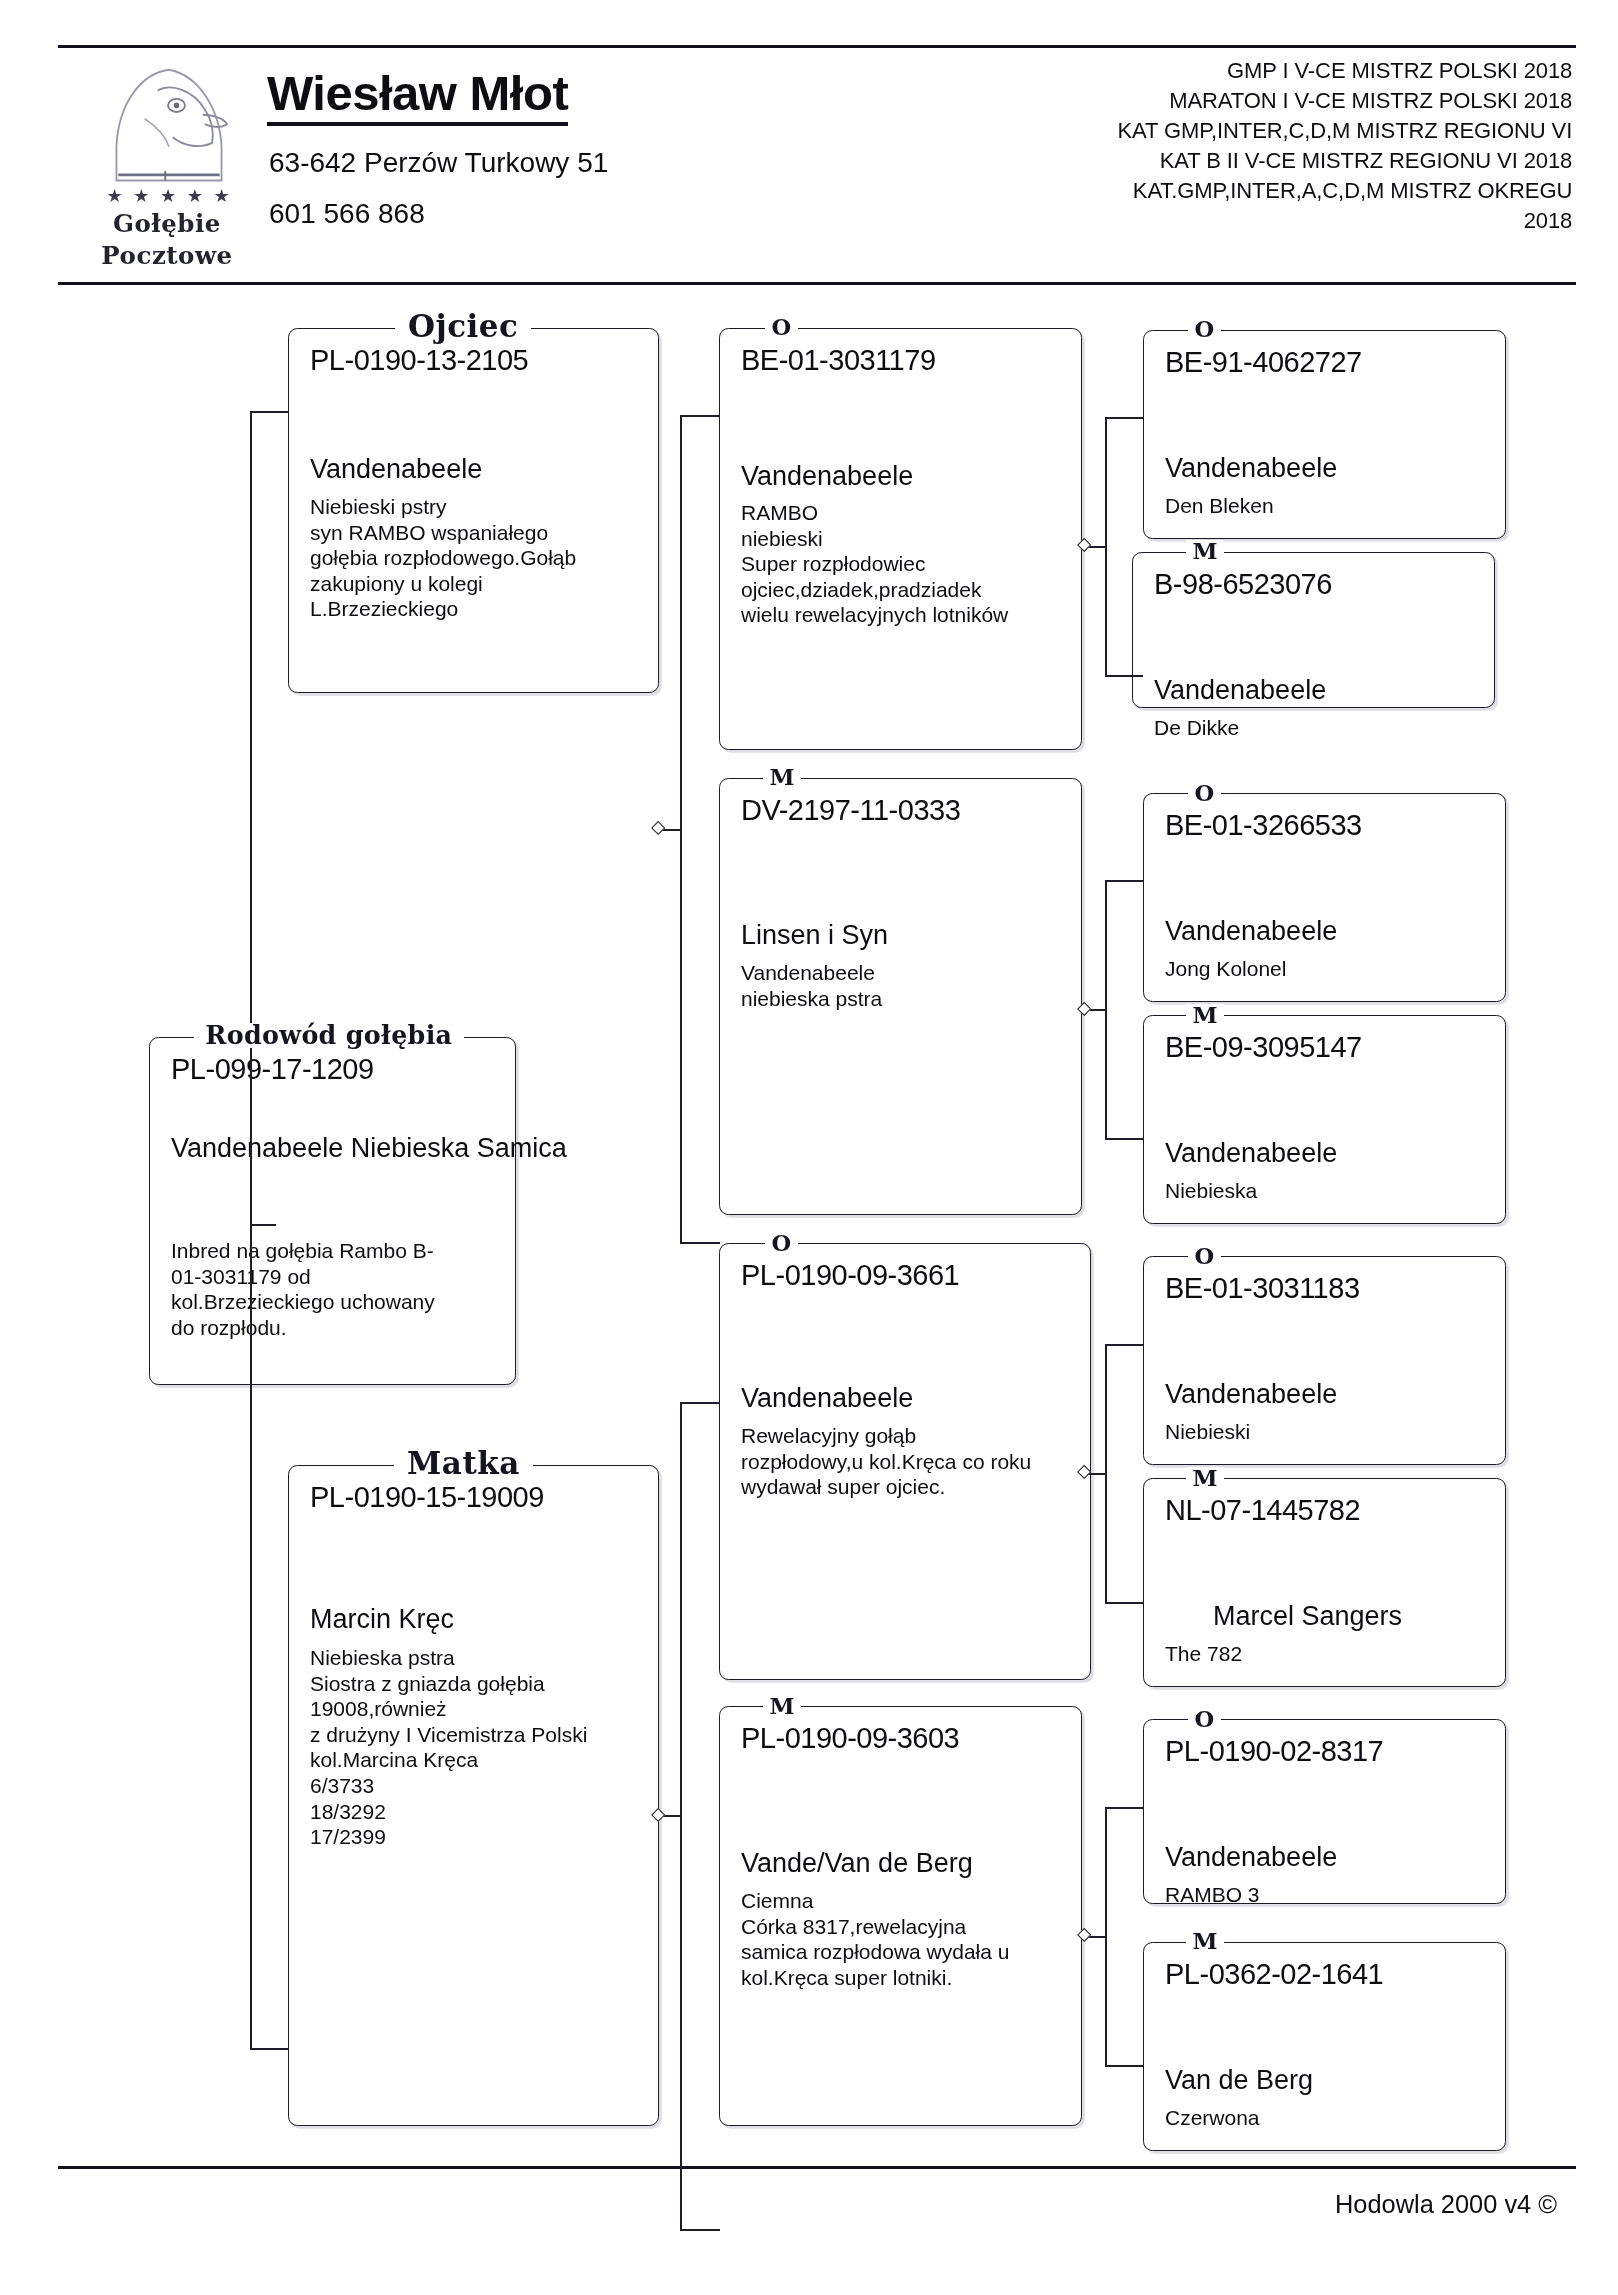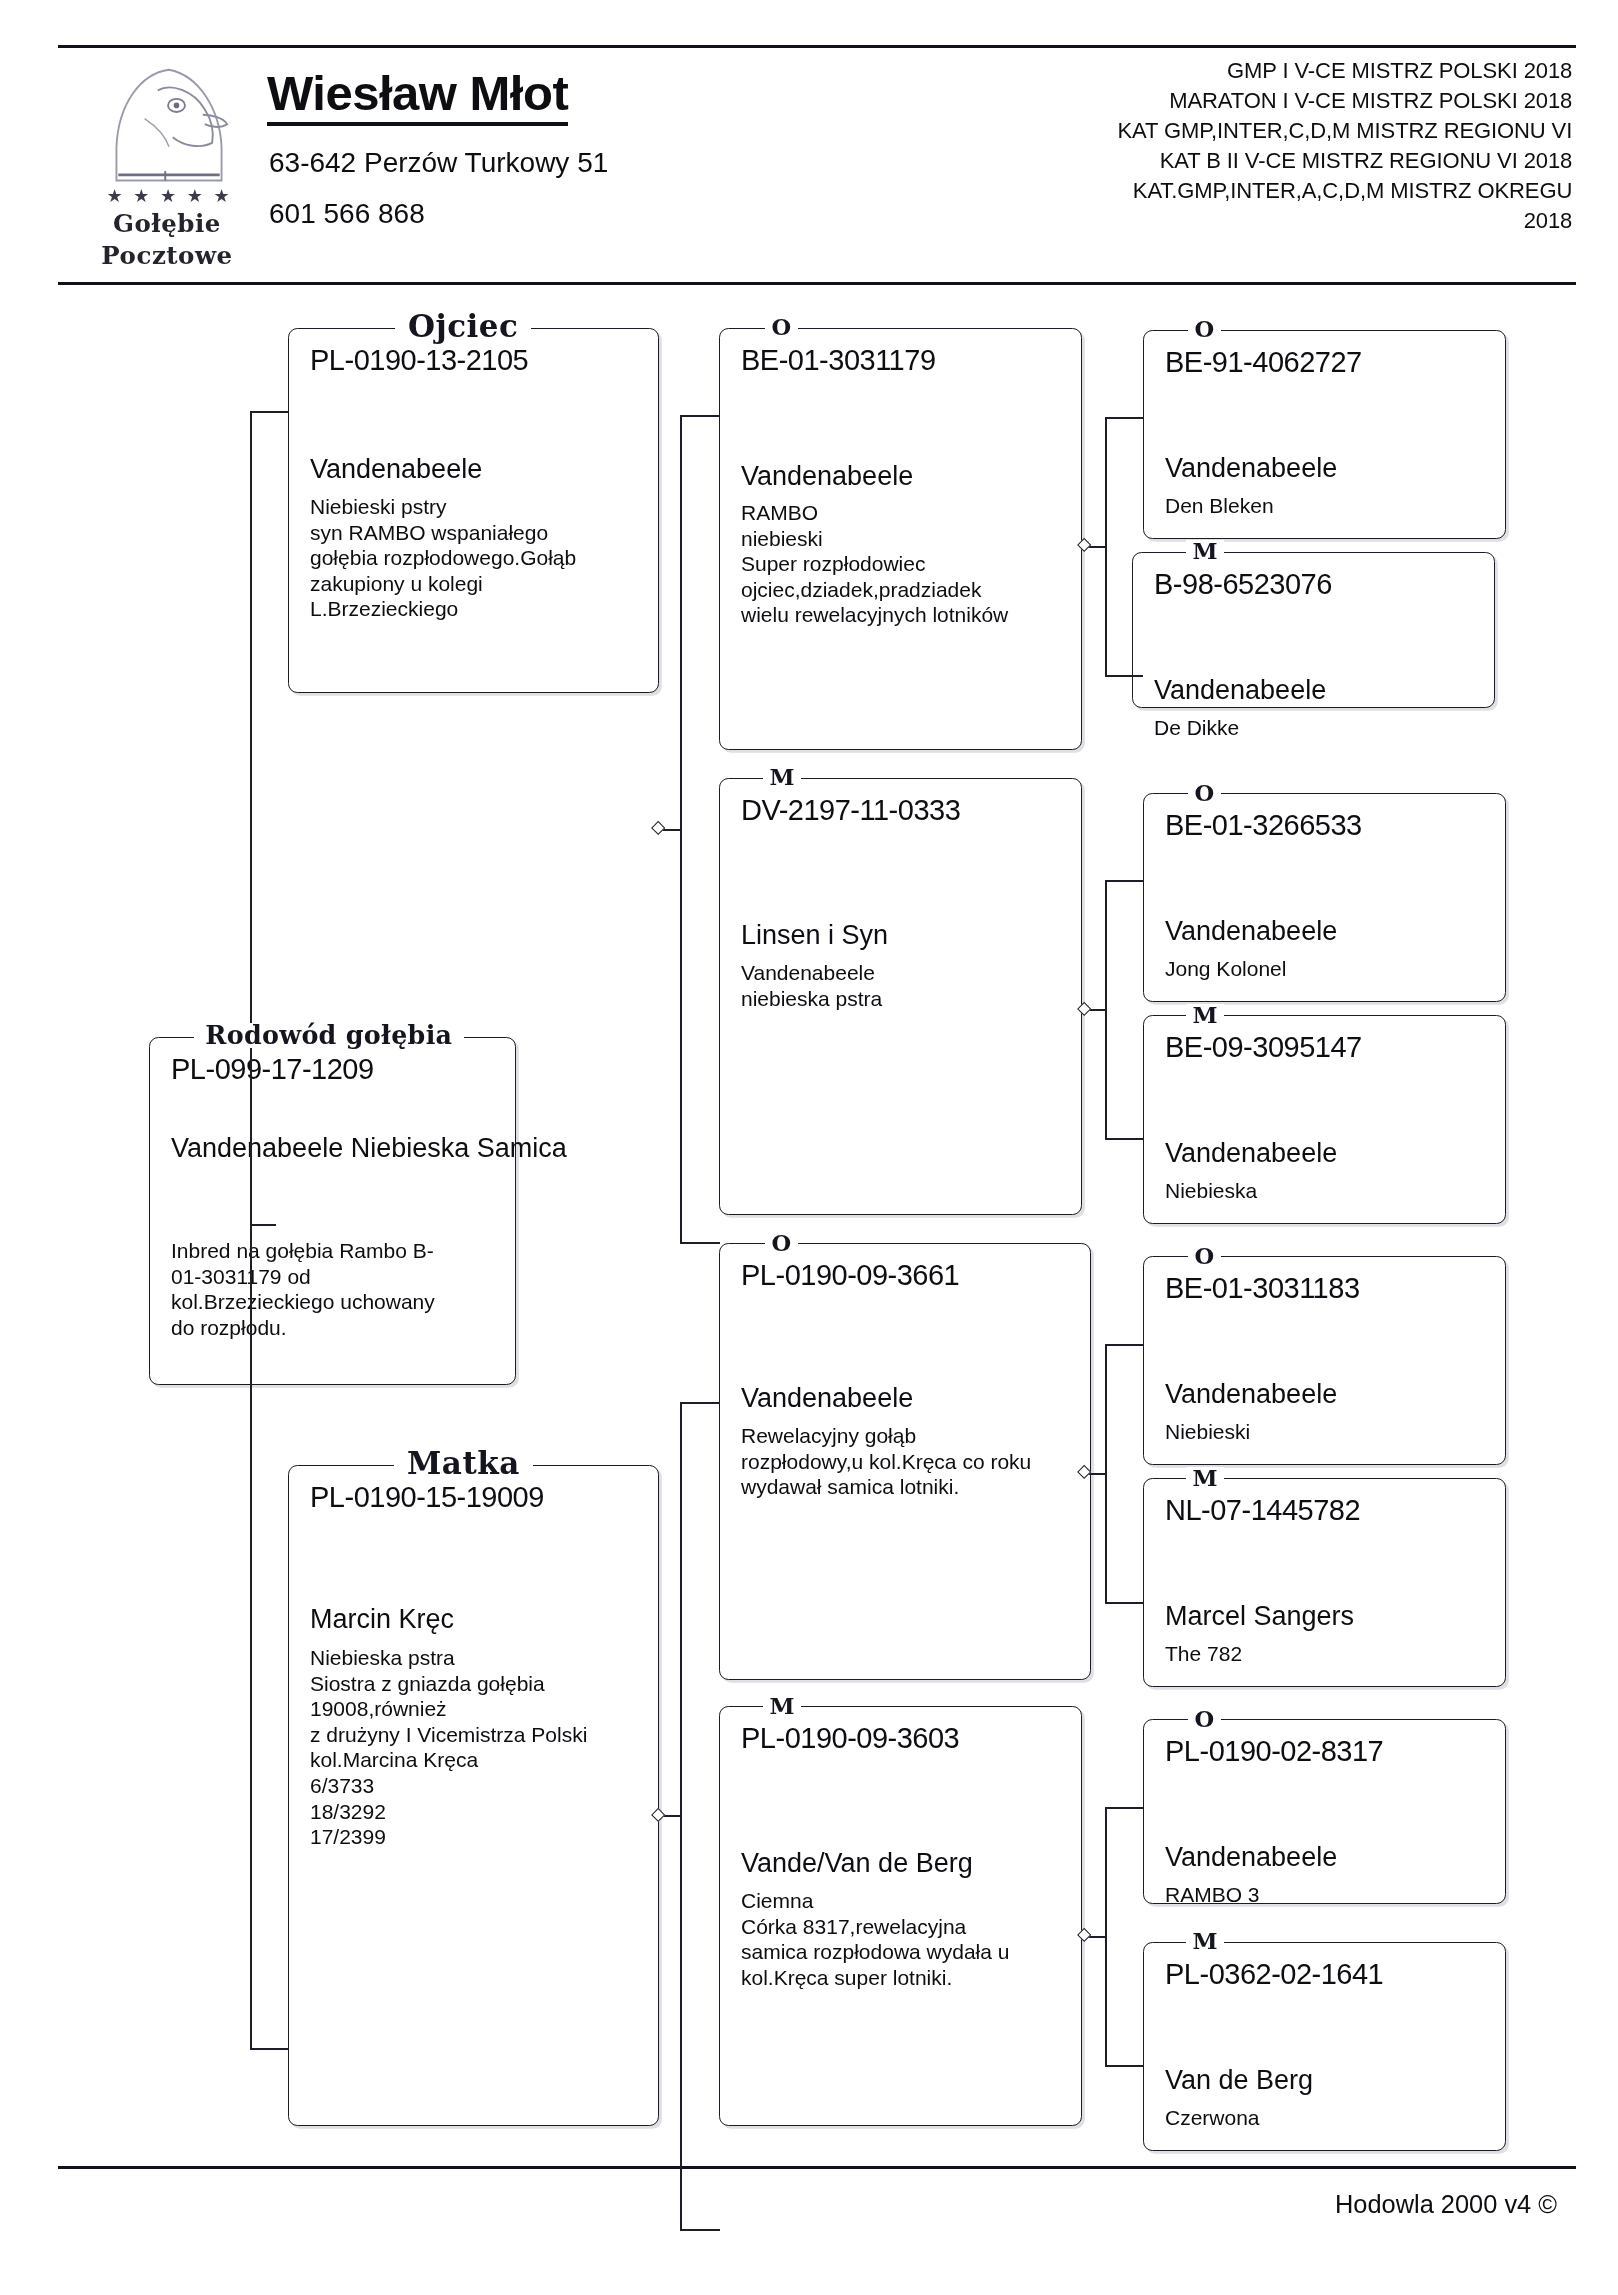"Rewelacyjny gołąb" div.notes { text: samica lotniki -> super ojciec }
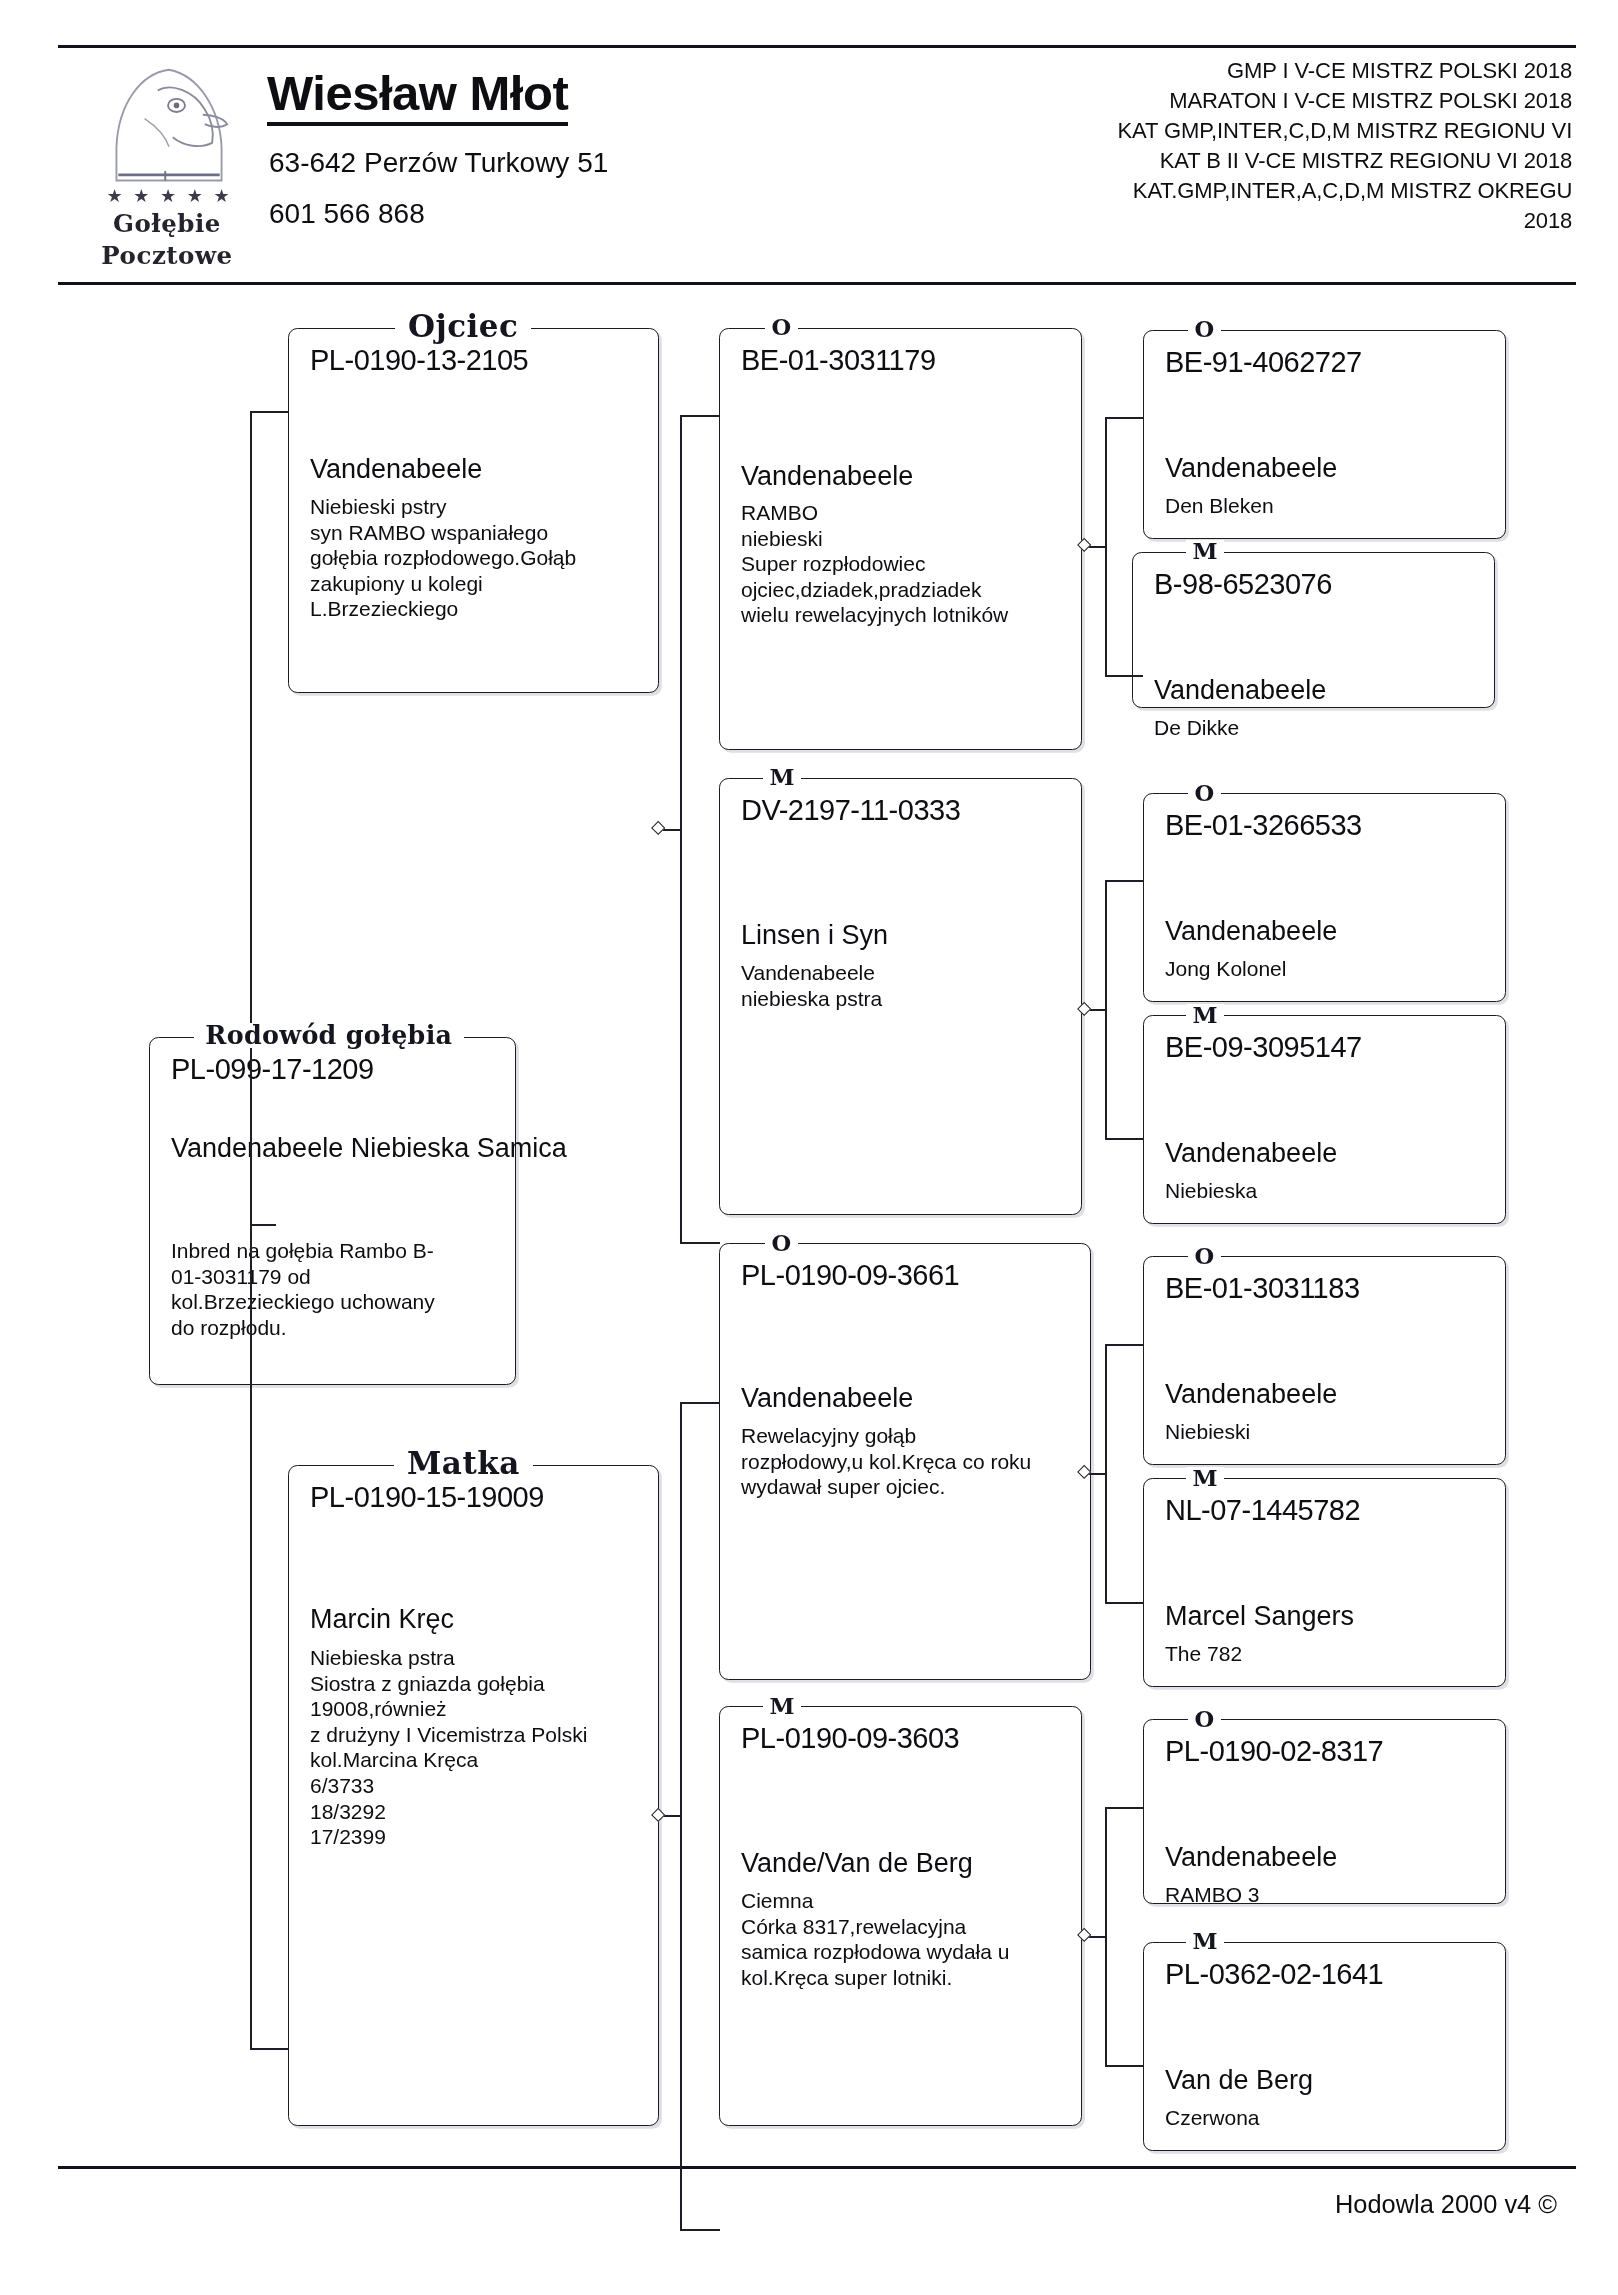"Marcel Sangers" div.strain { margin-left: none -> 48px }
